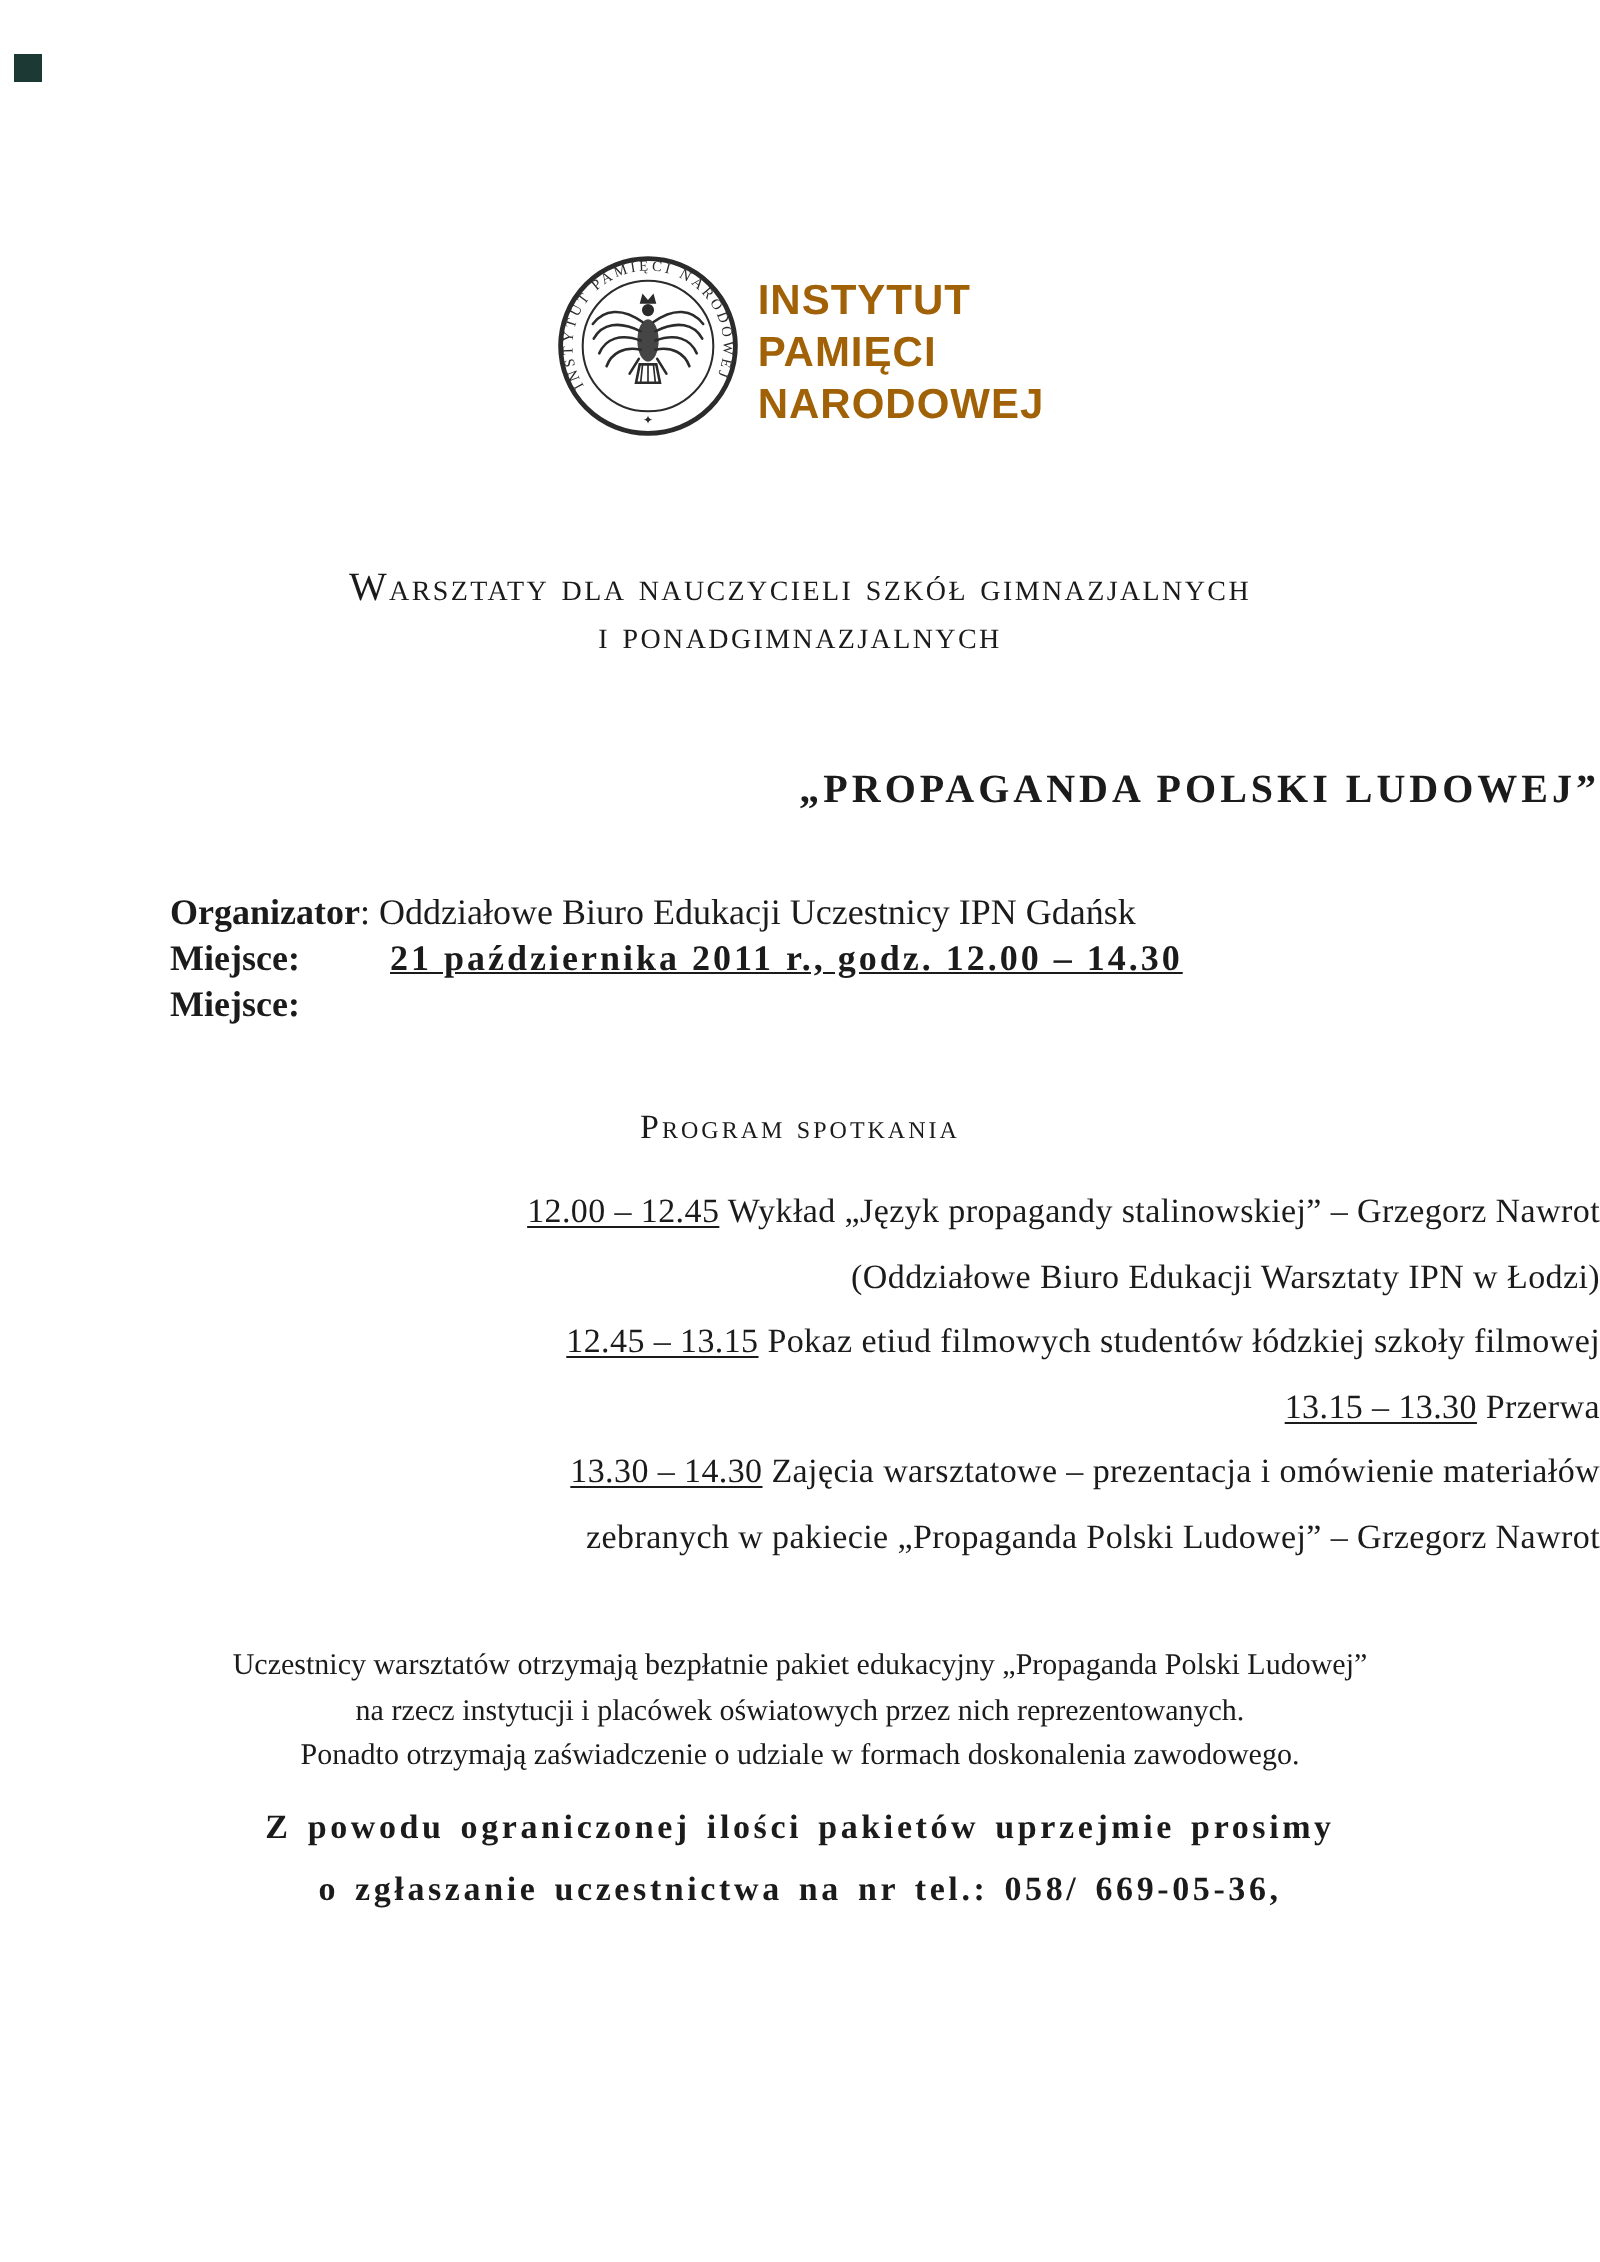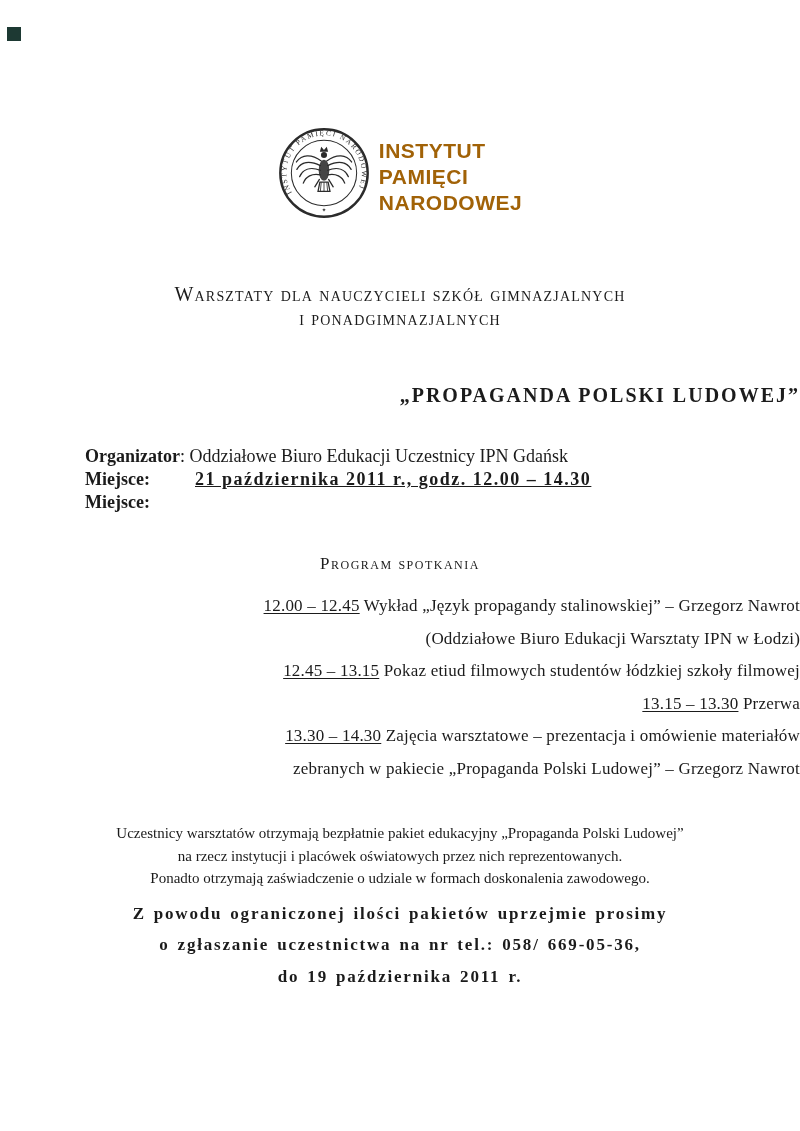"do 19 października 2011 r." div { html: <div>do 19 października 2011 r.</div> -> none }
